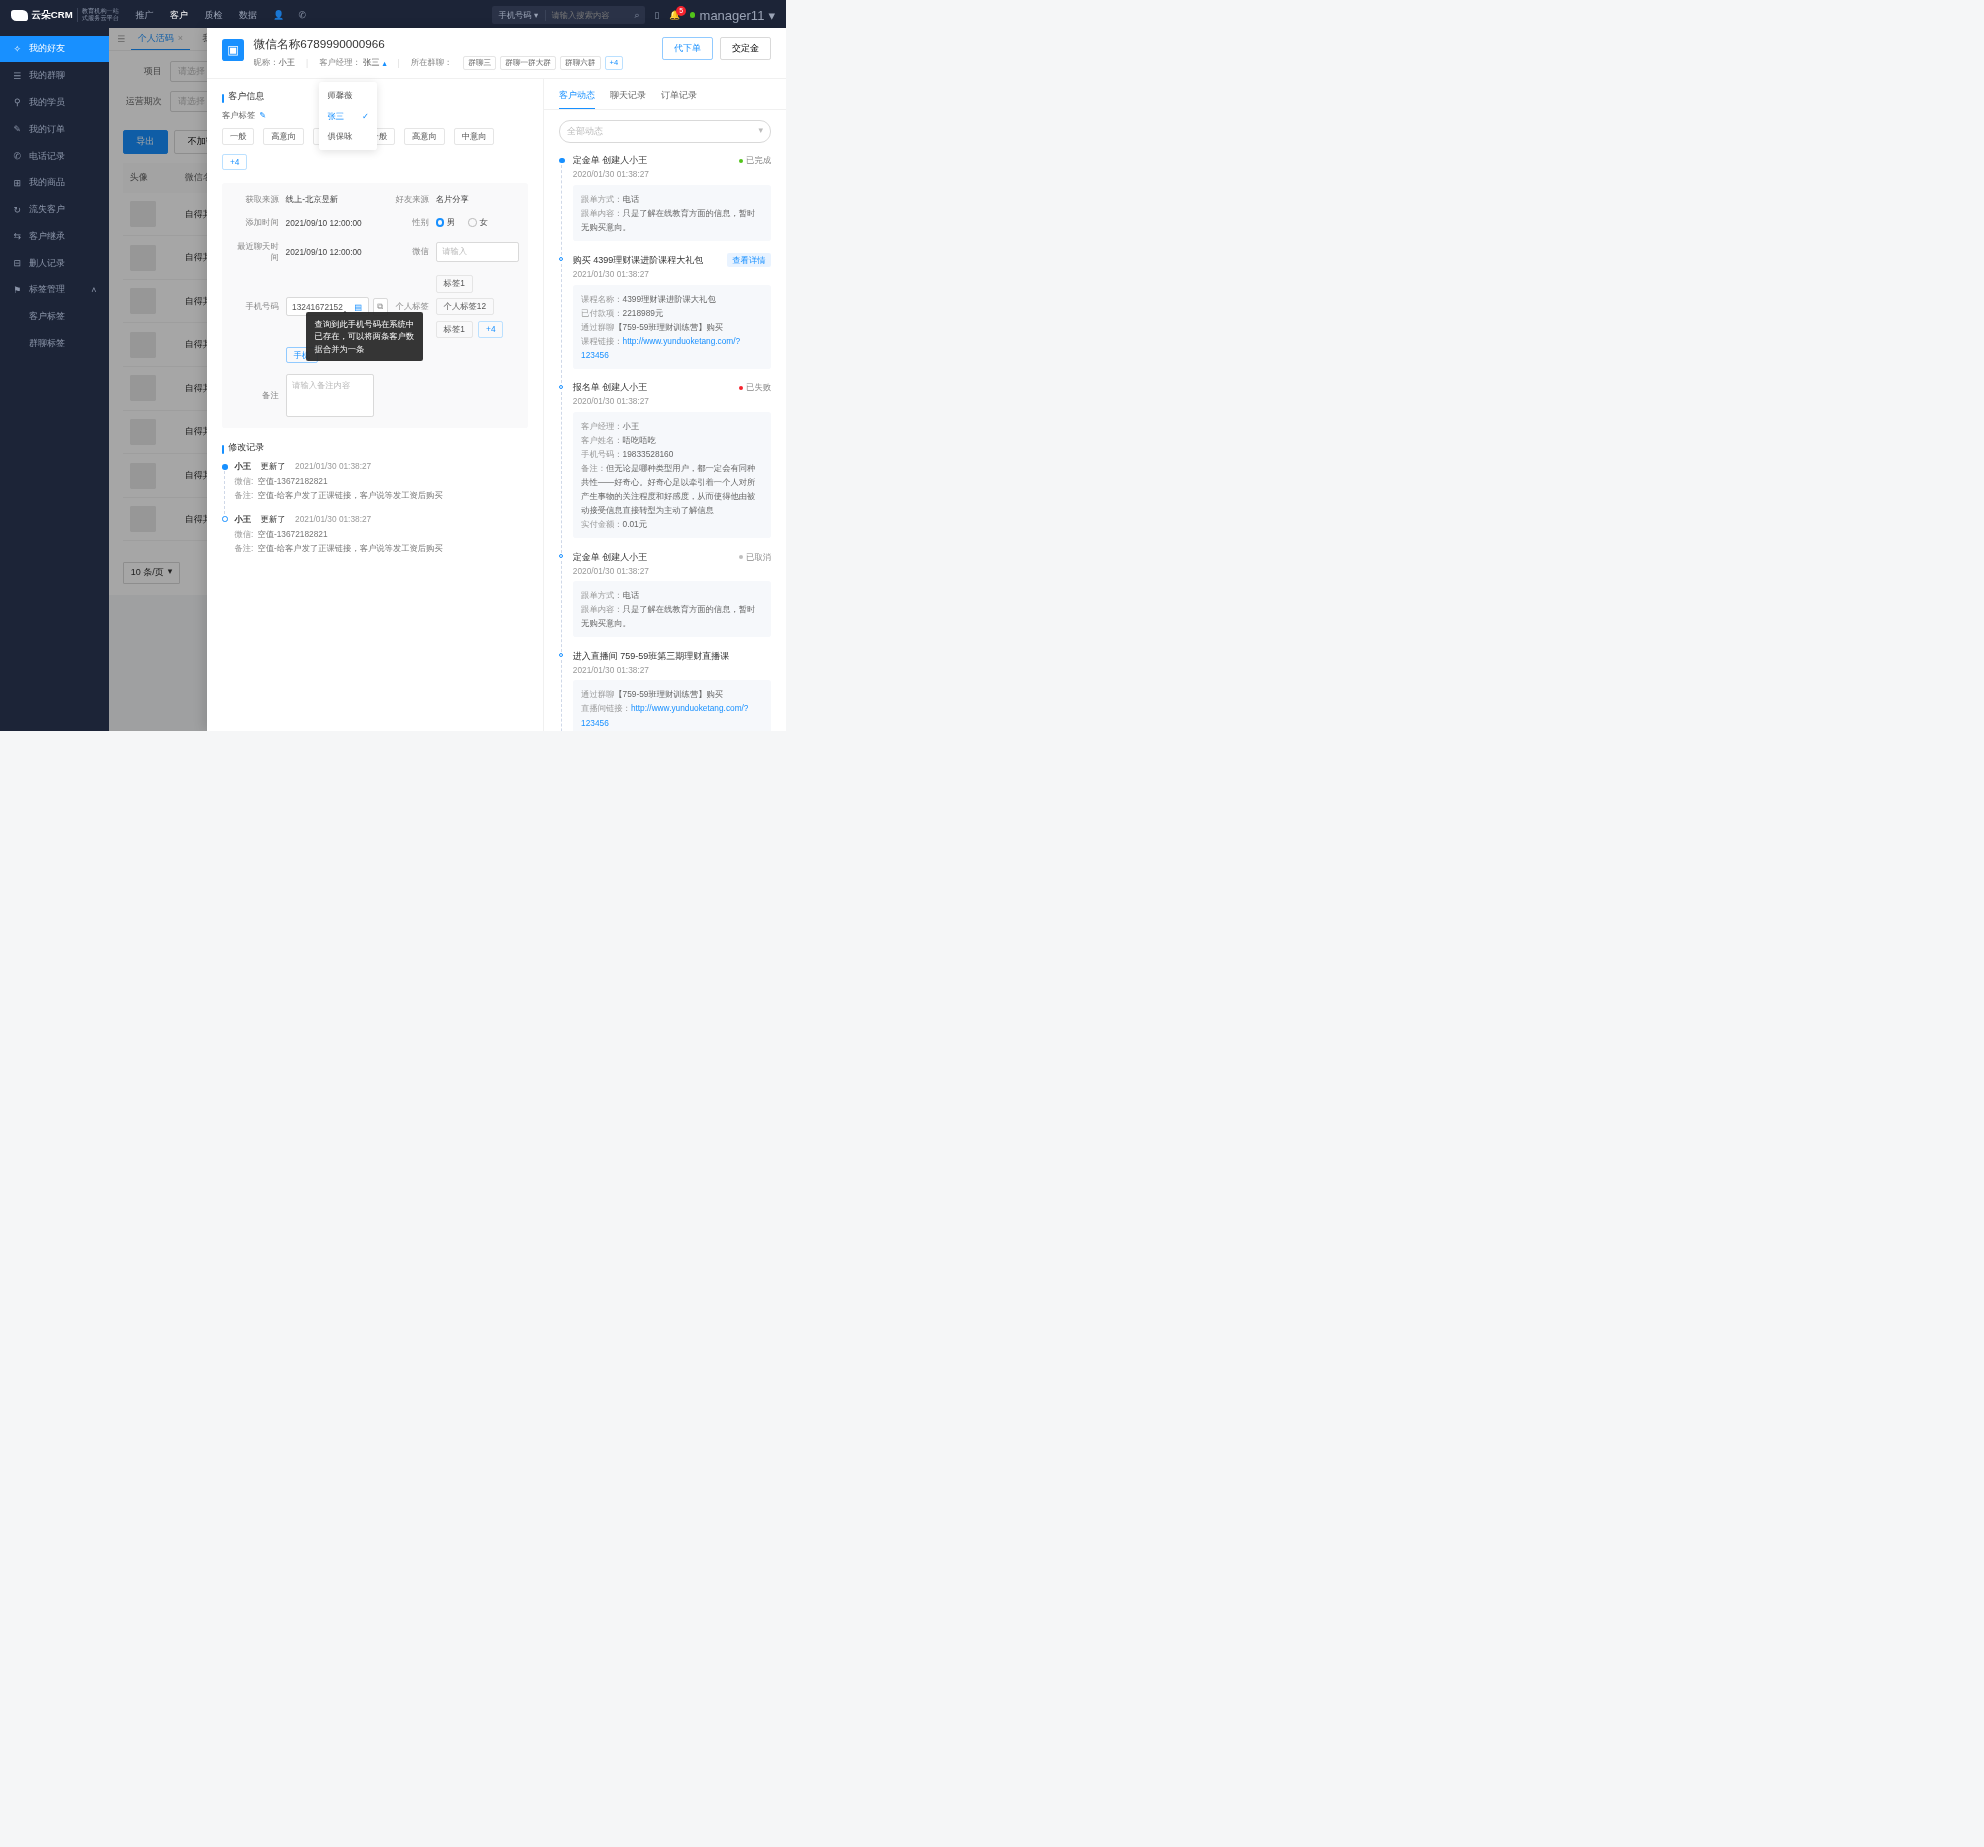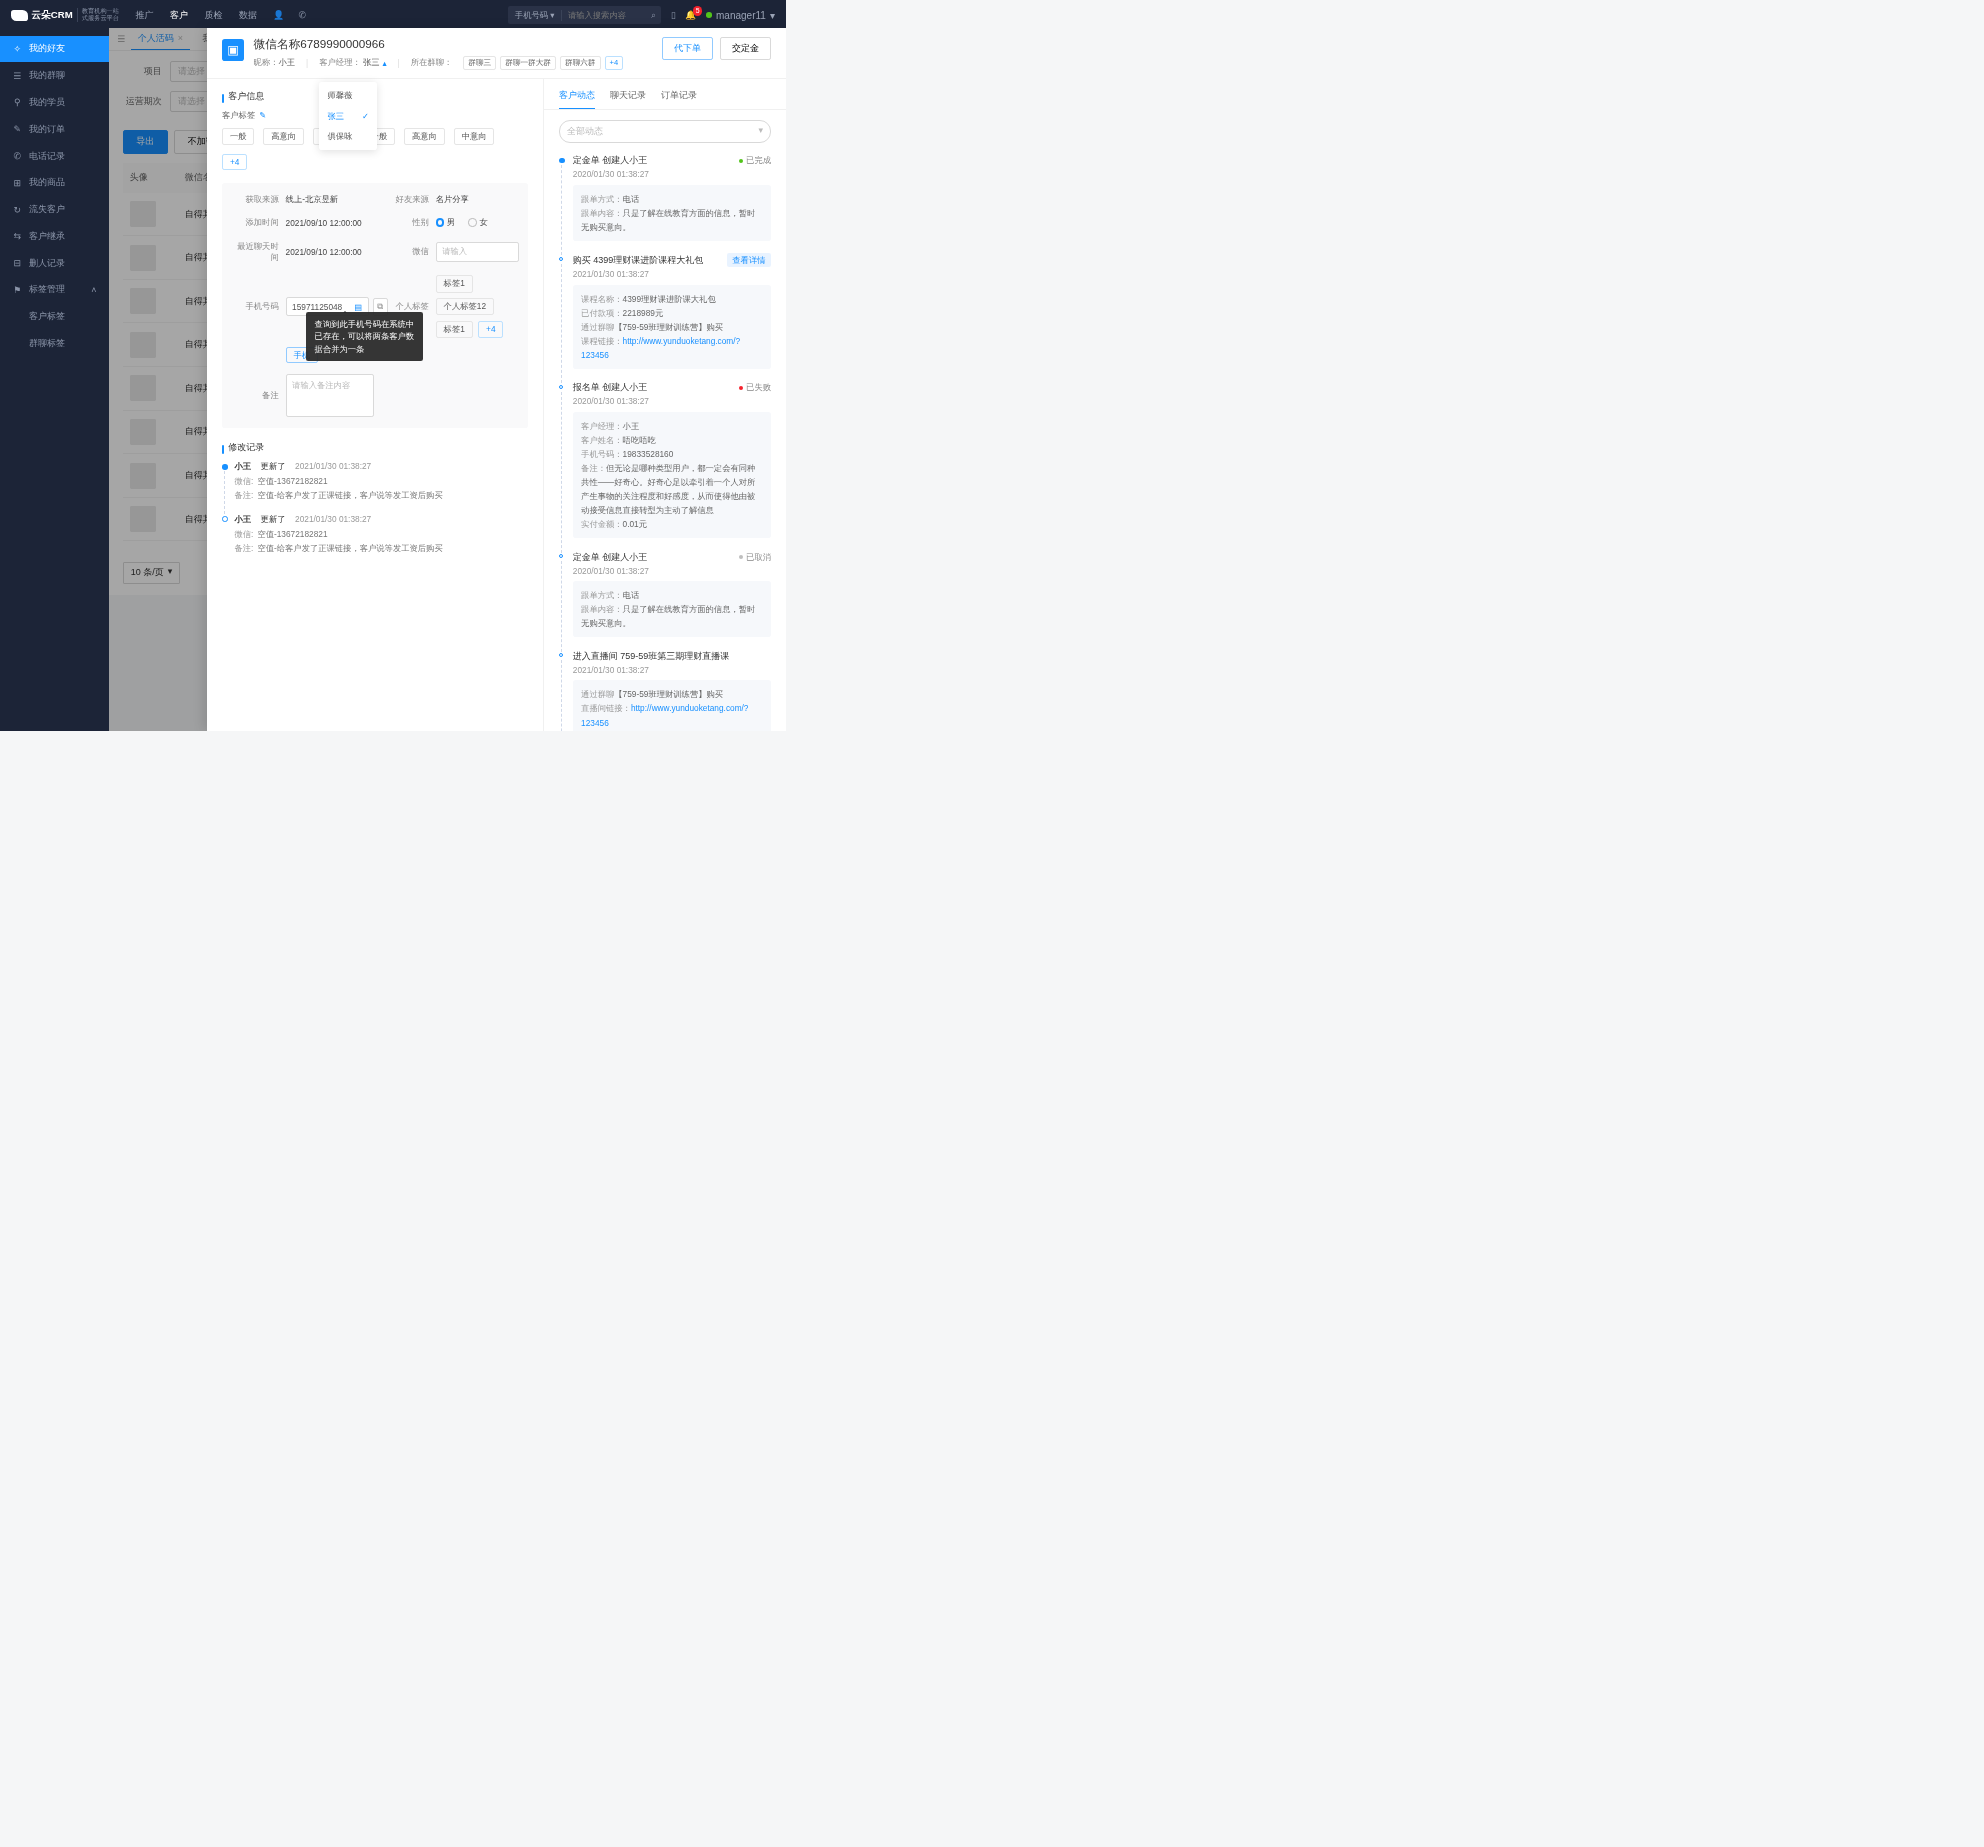"manager11" .usr { font-size: 10px -> 13px }
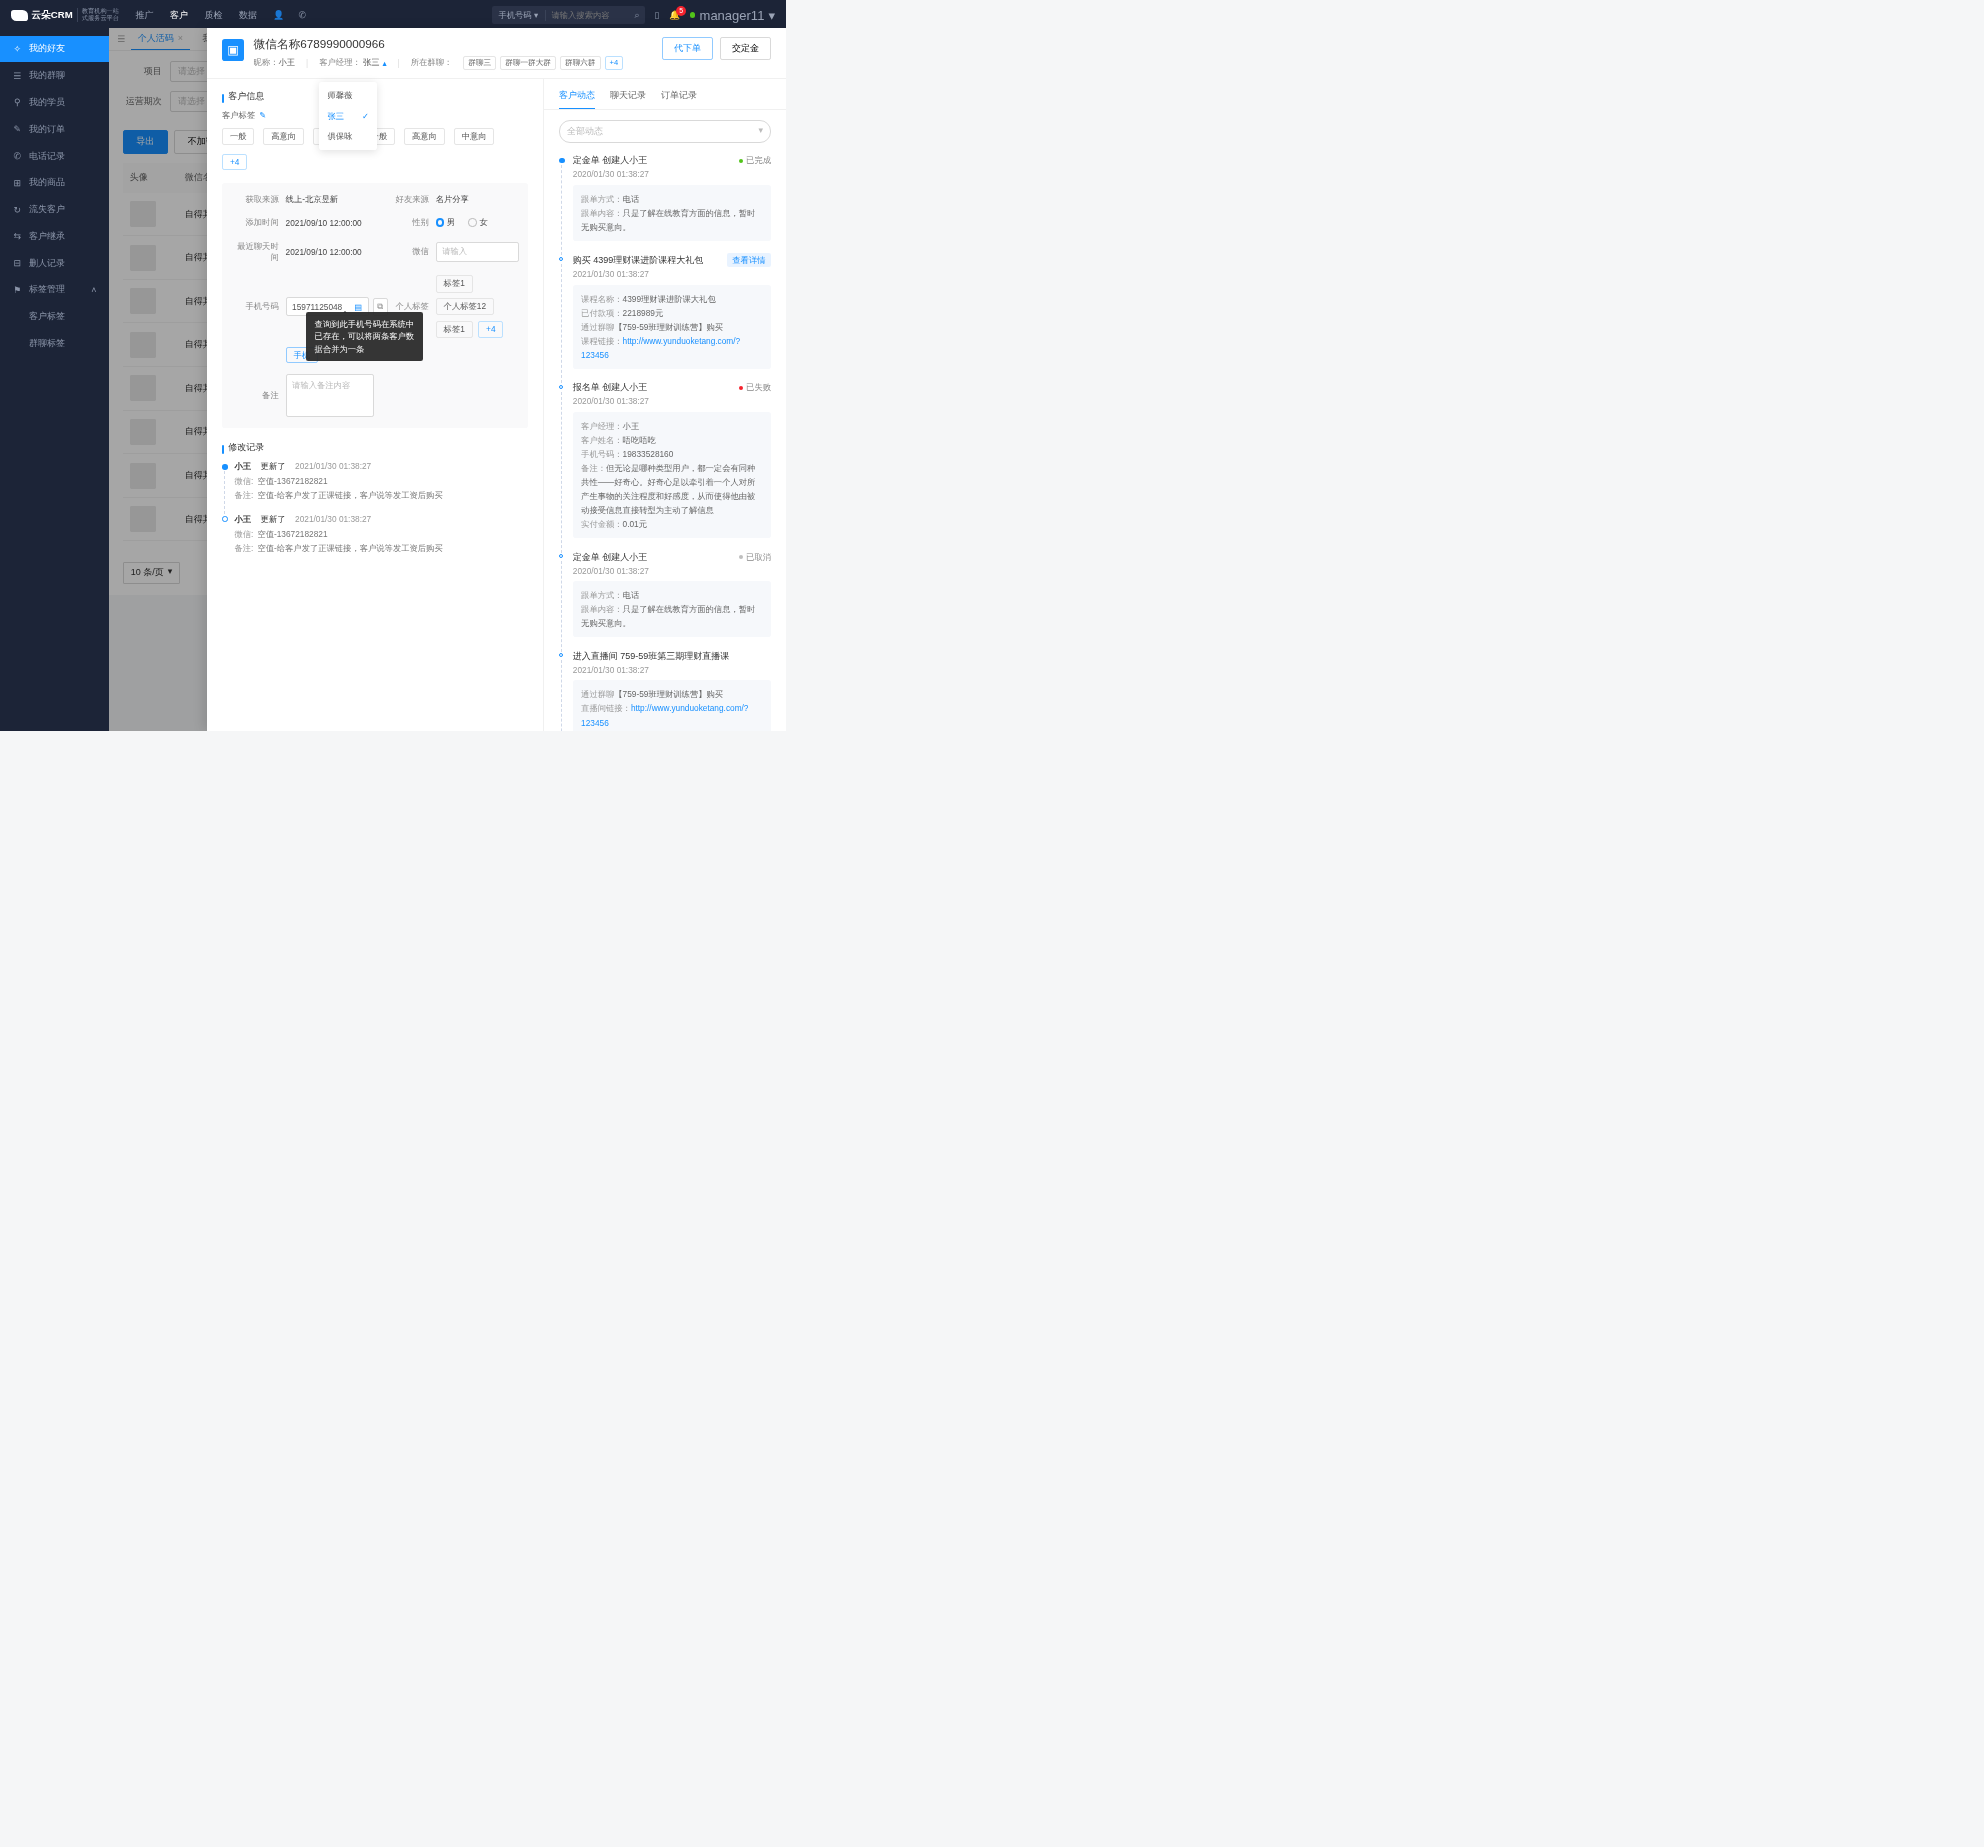"15971125048" span { text: 15971125048 -> 13241672152 }
